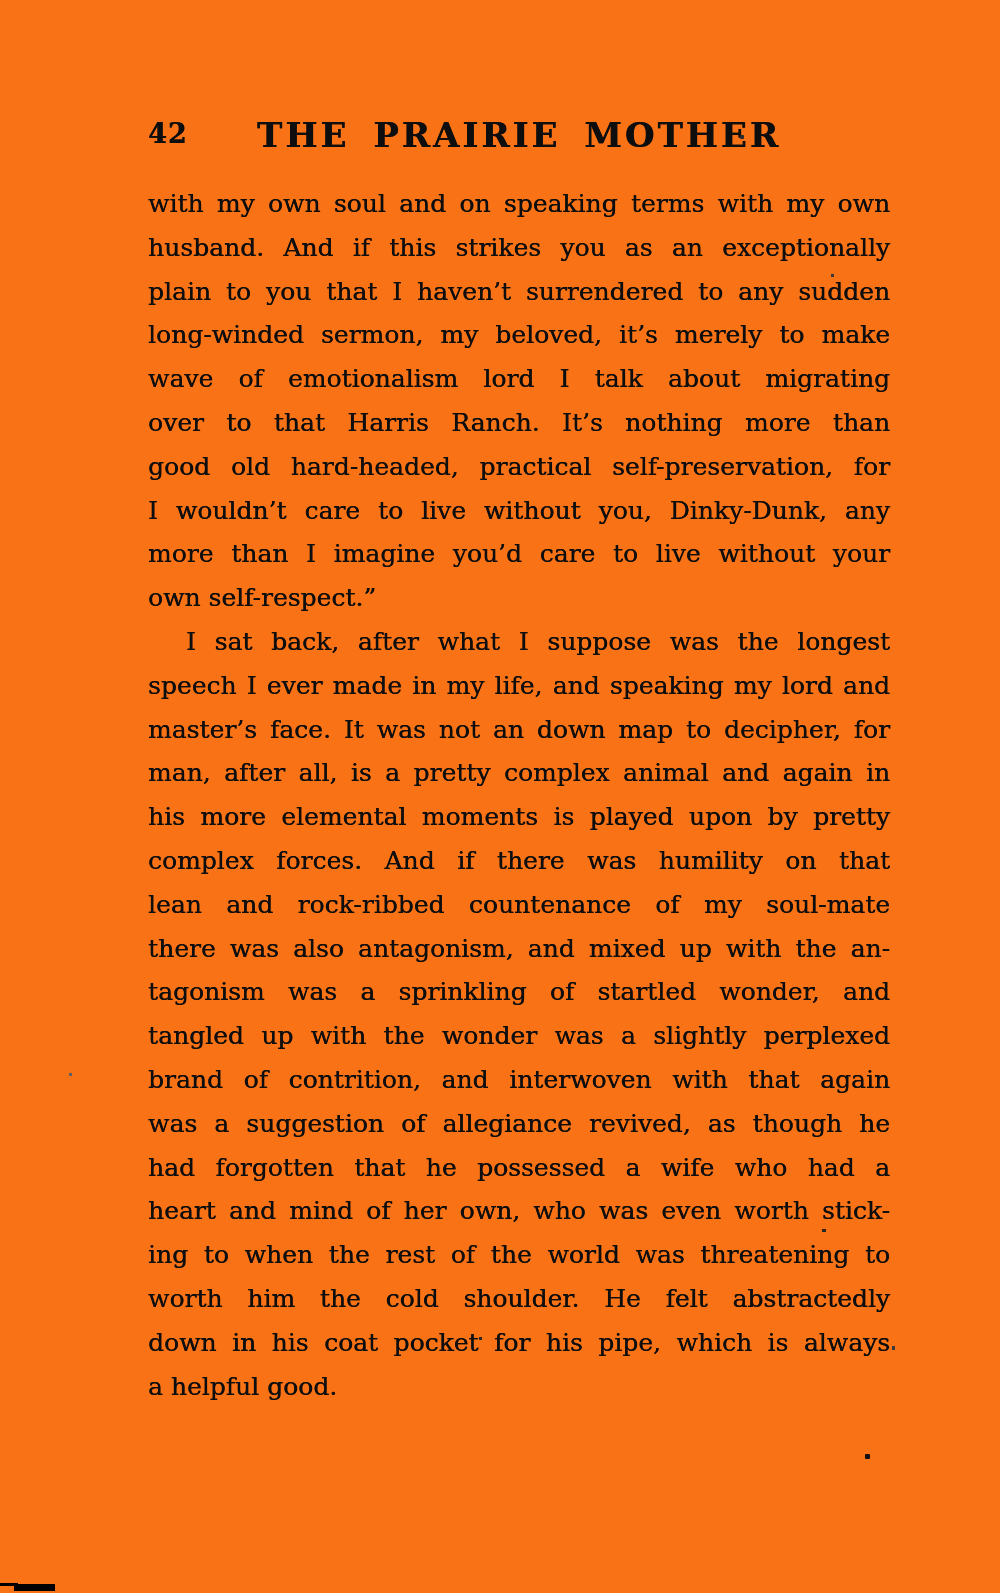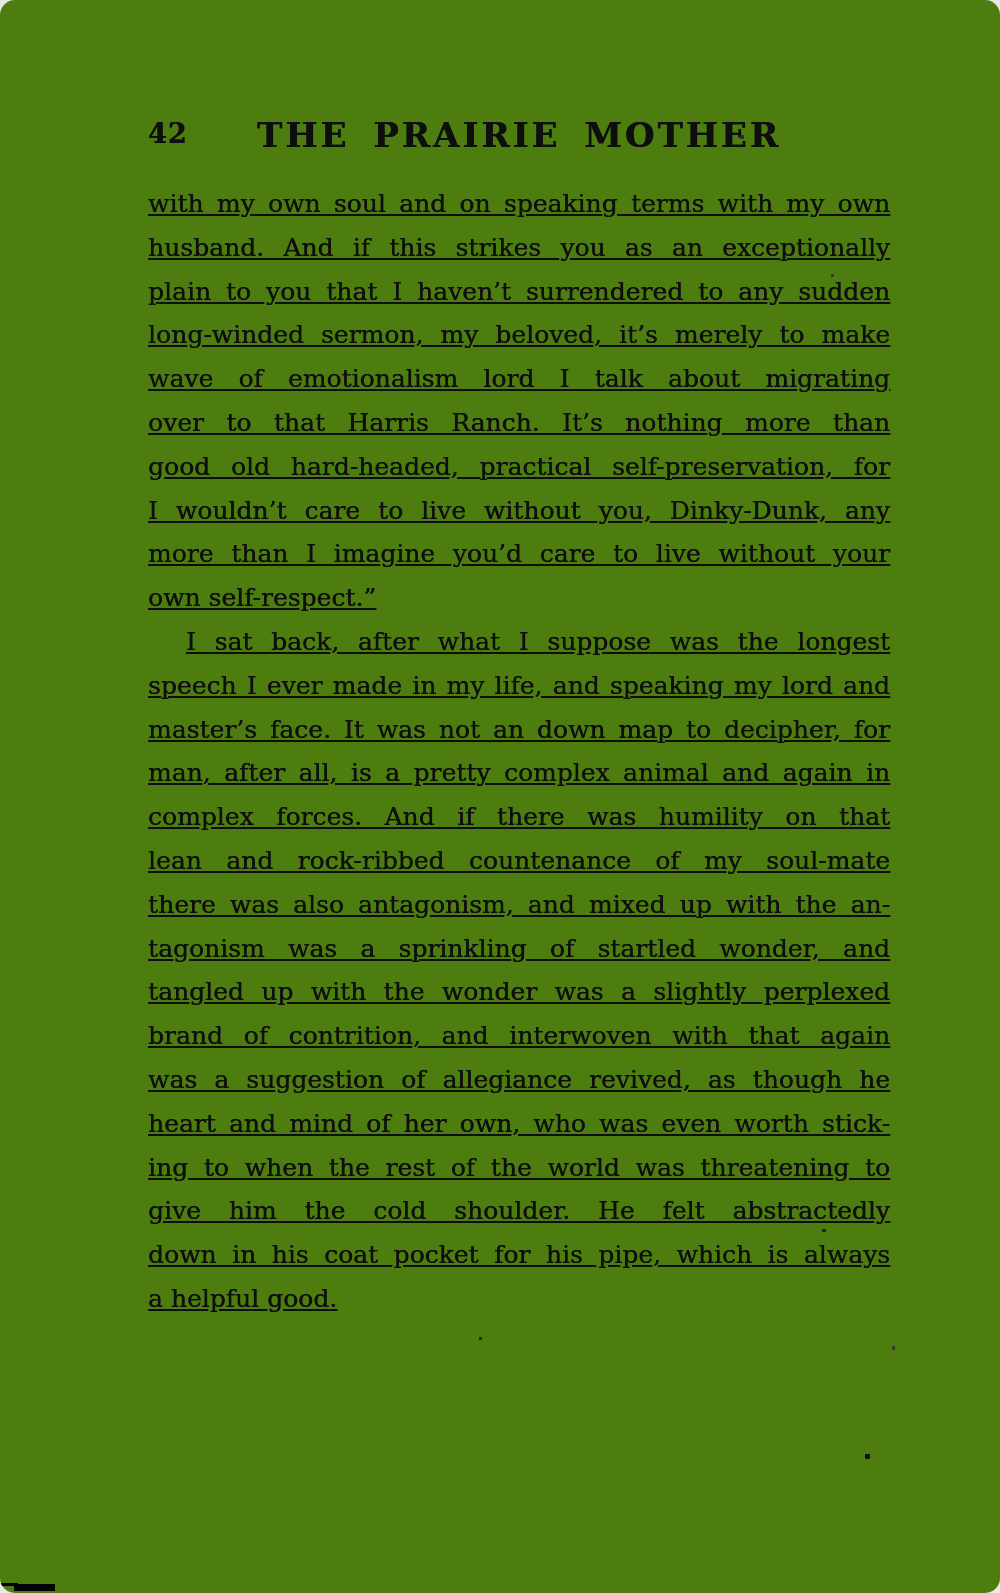"42" .page { background: #4d7c0f -> #f97316; border-radius: 15px -> none }
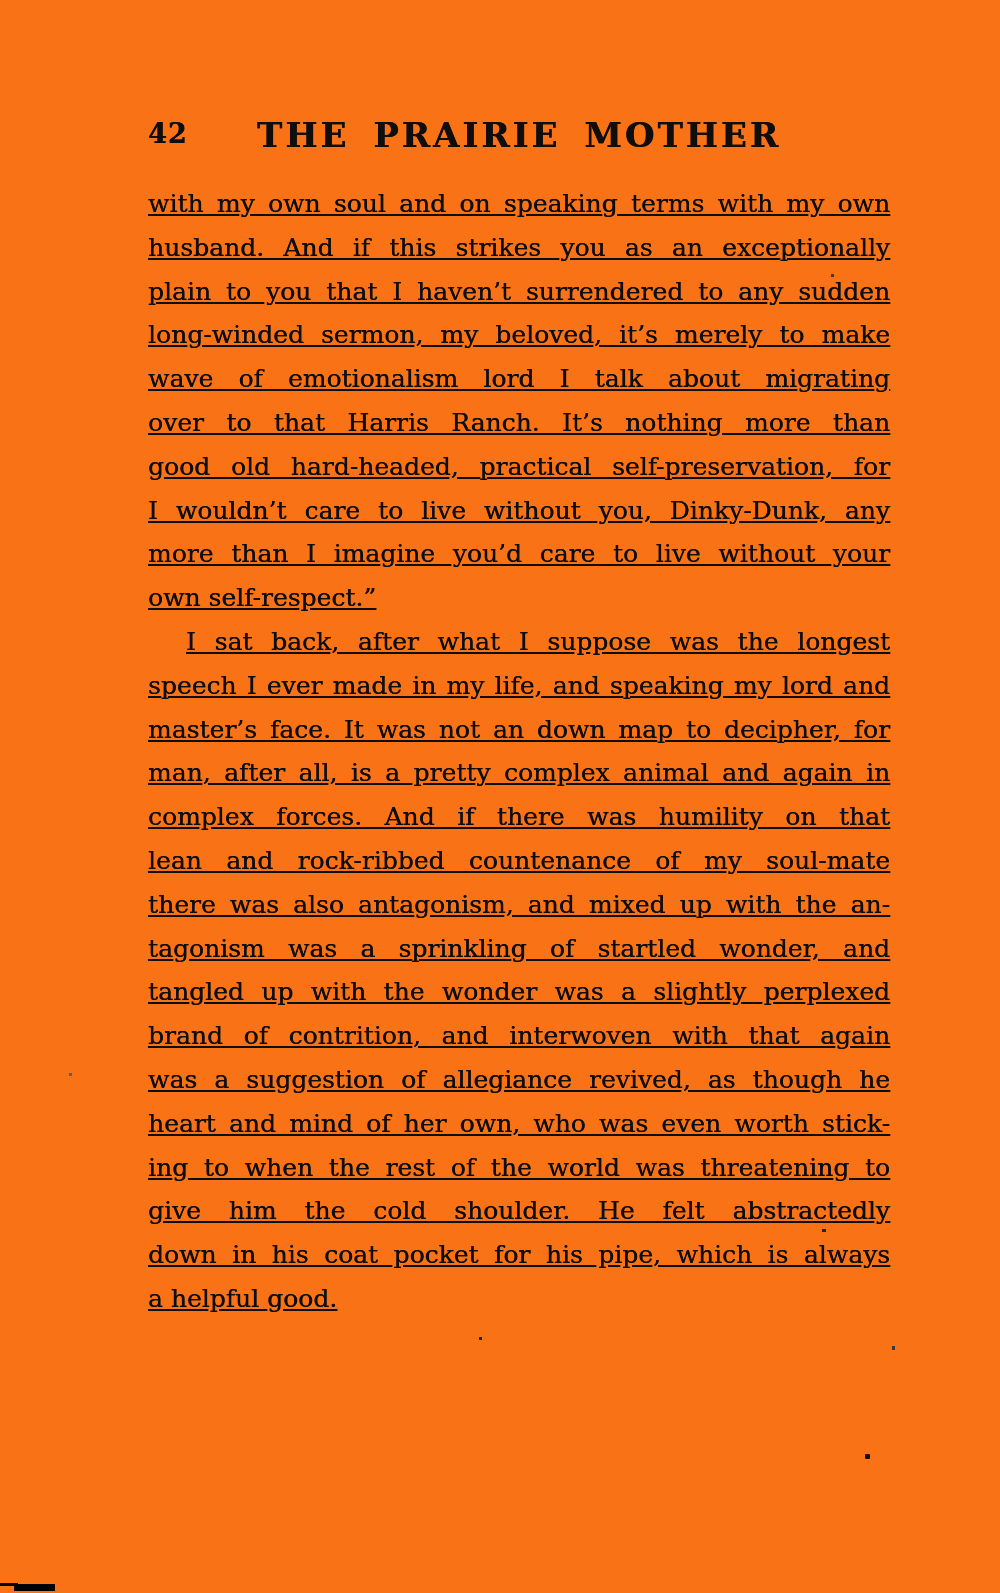"with my own soul and" .line { text-decoration: underline -> none }
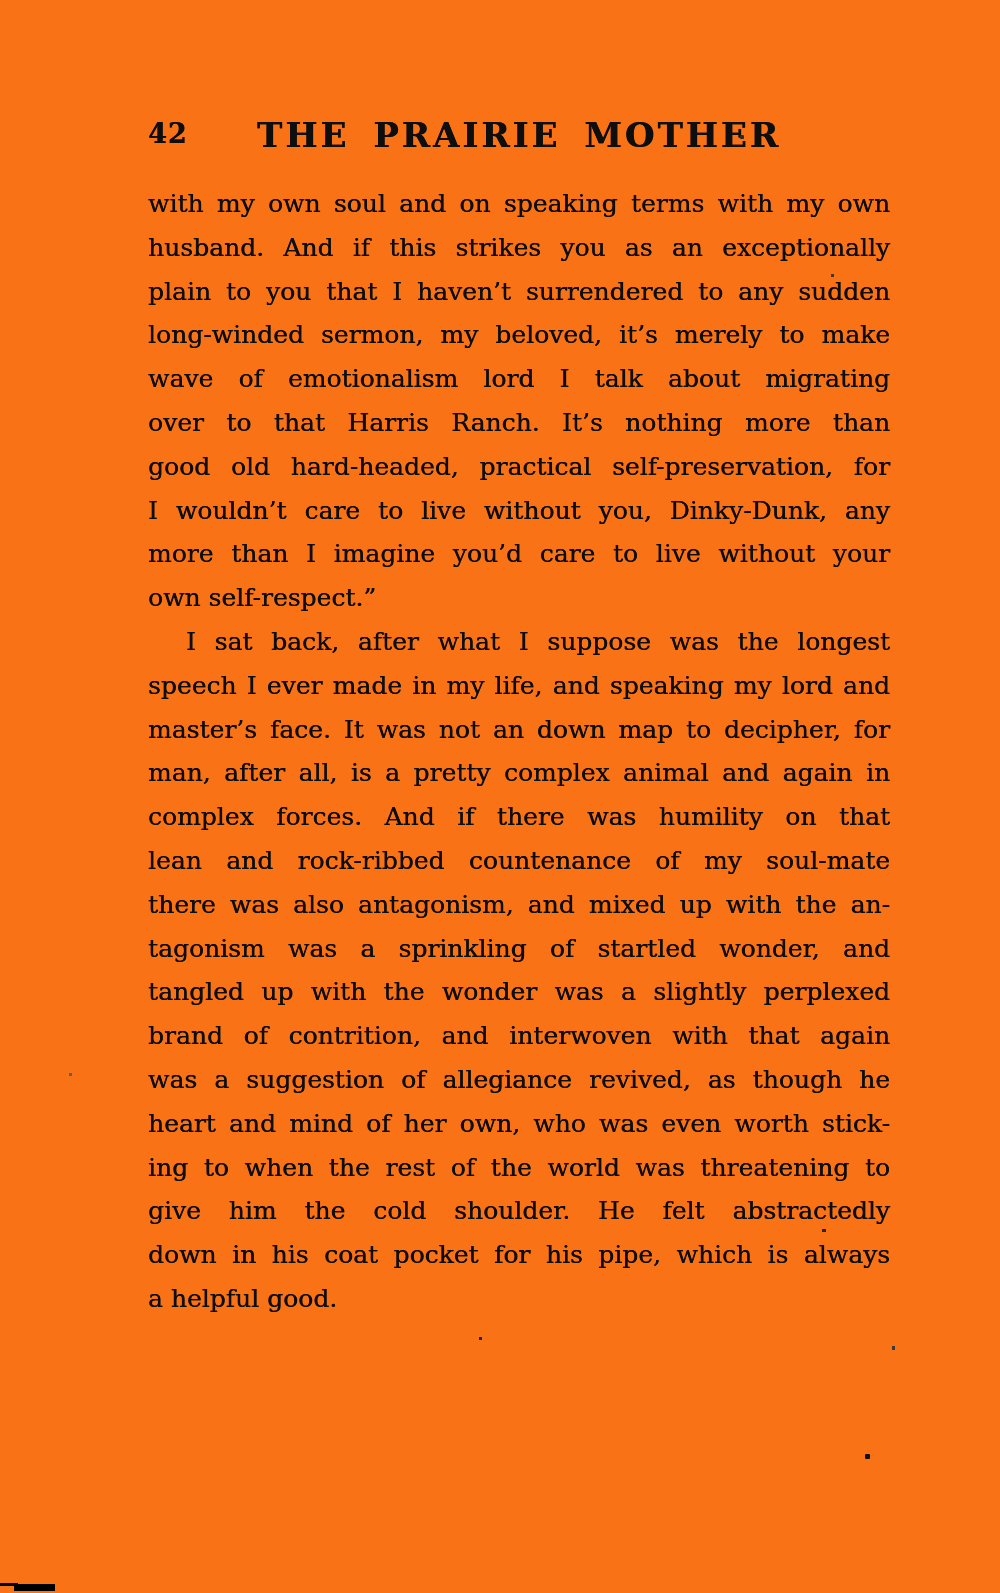"his more elemental moments is" div.line { html: none -> <div>his more elemental moments is played upon by pretty</div> }
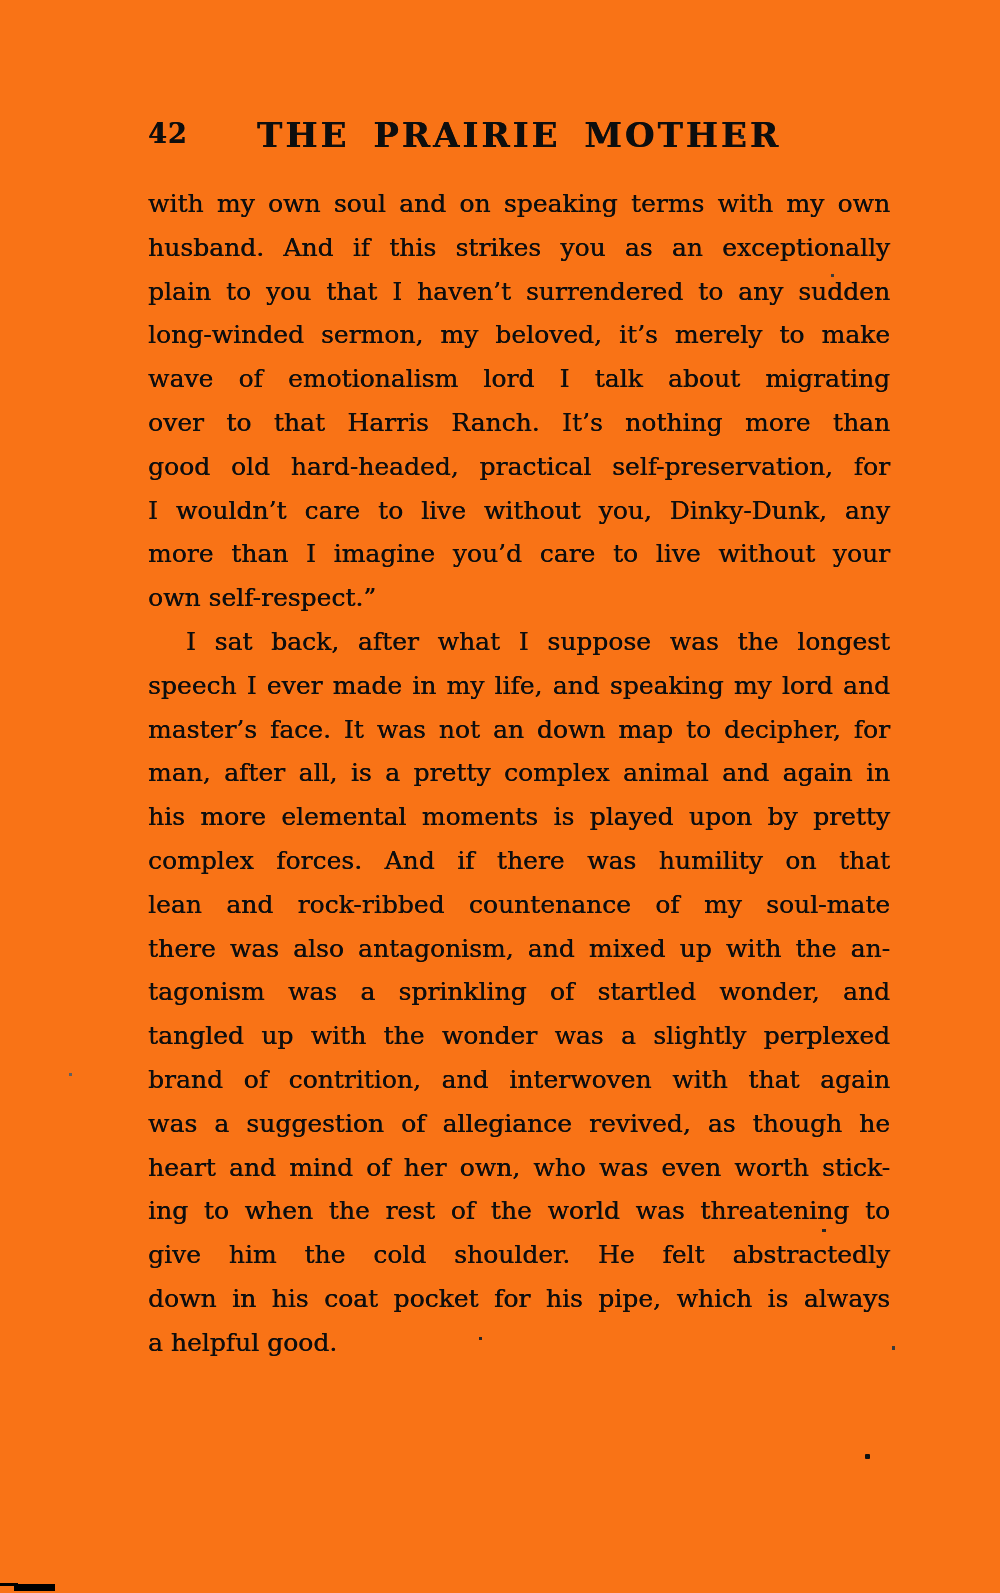"had forgotten that he possessed" div.line { html: none -> <div>had forgotten that he possessed a wife who had a</div> }
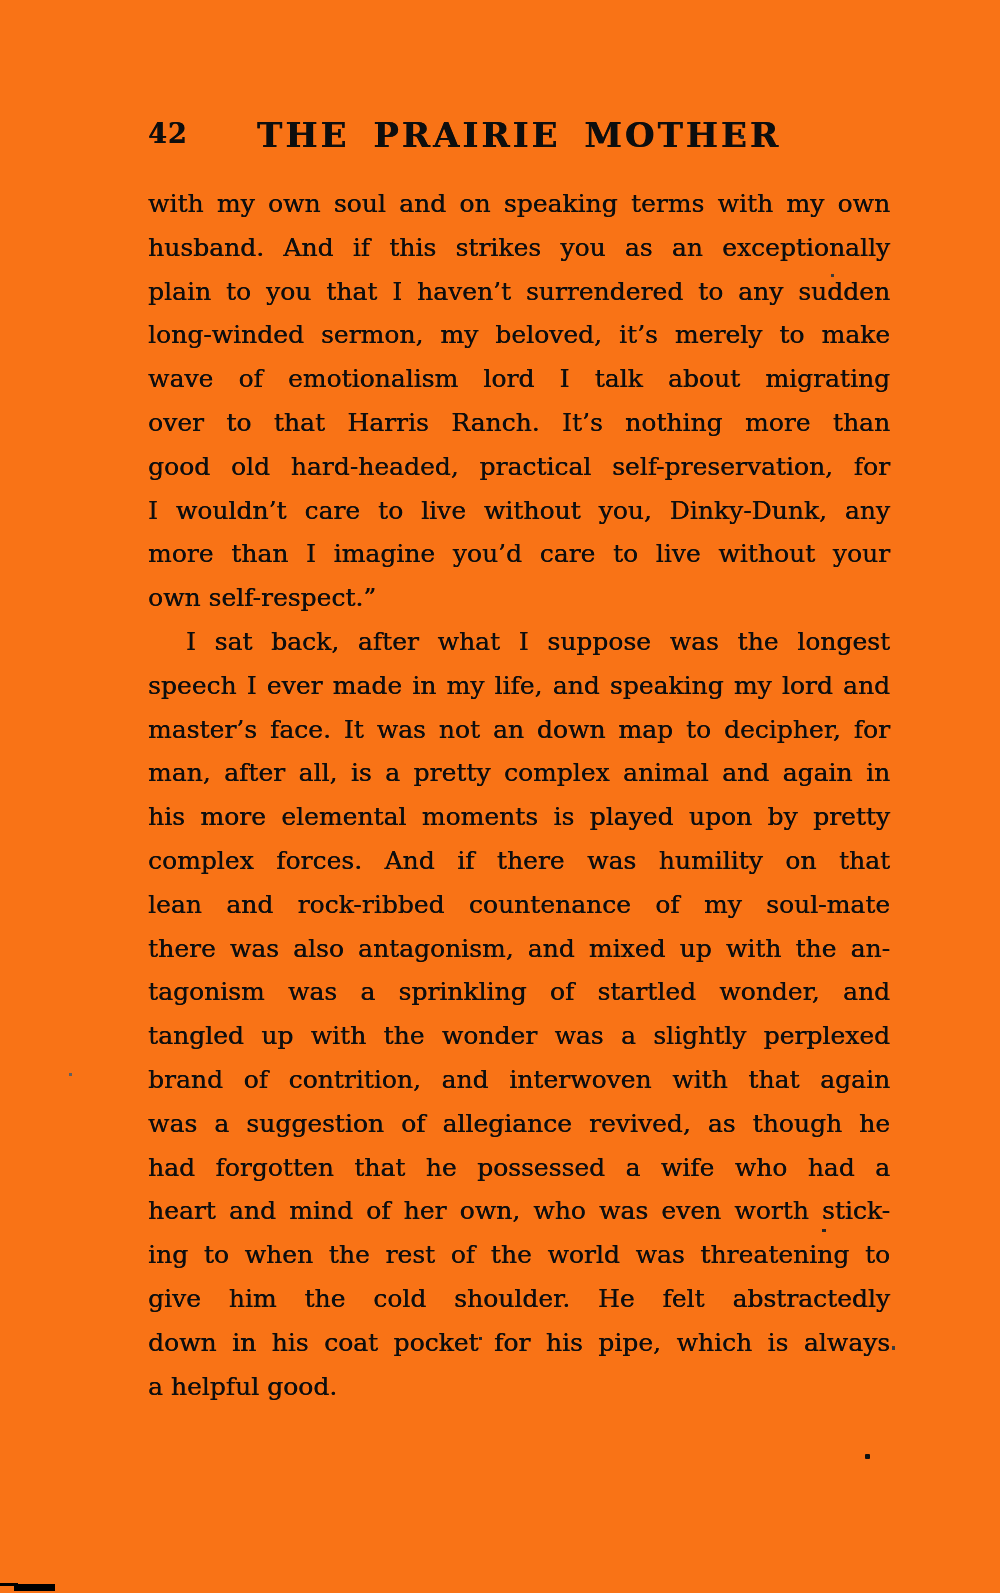"give him the cold shoulder." div.line { text: give -> worth }
